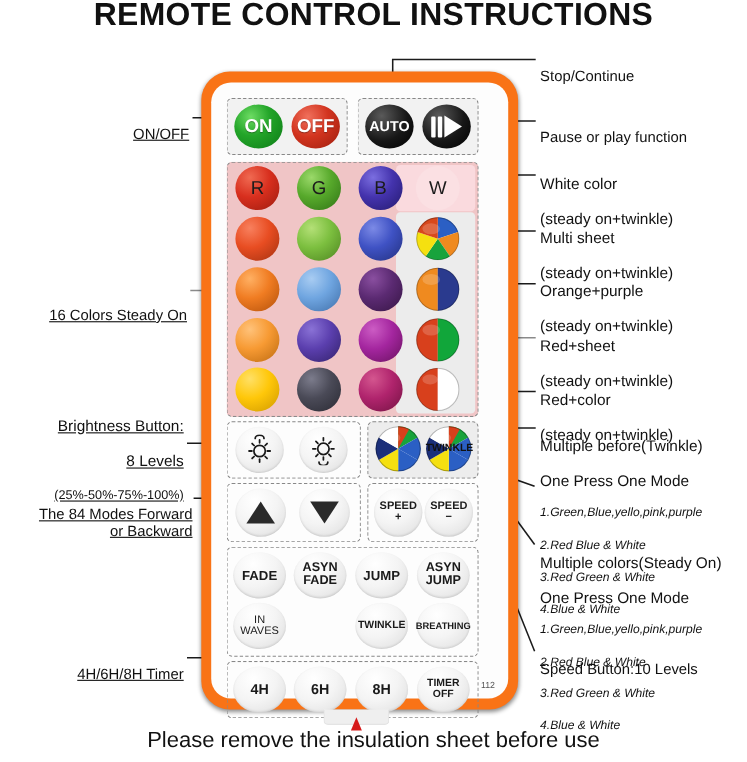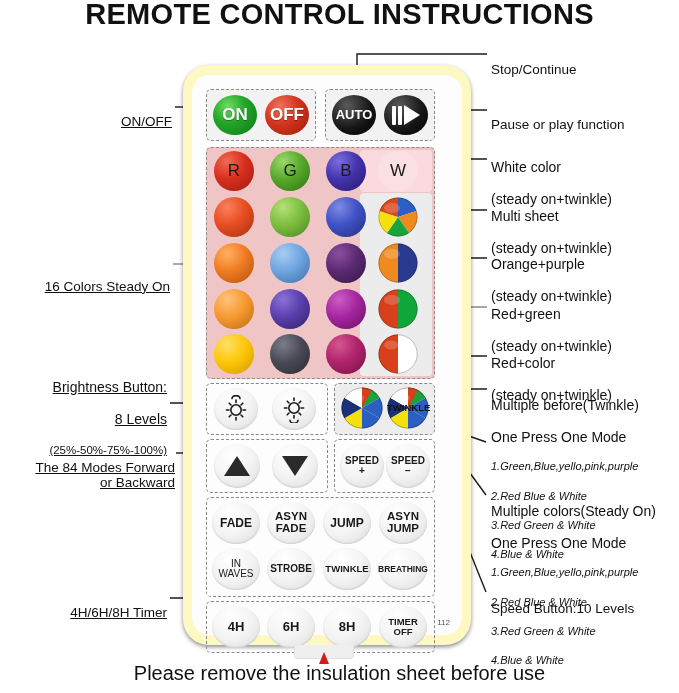"ON" .remote { background: #fef9c3 -> #f97316 }
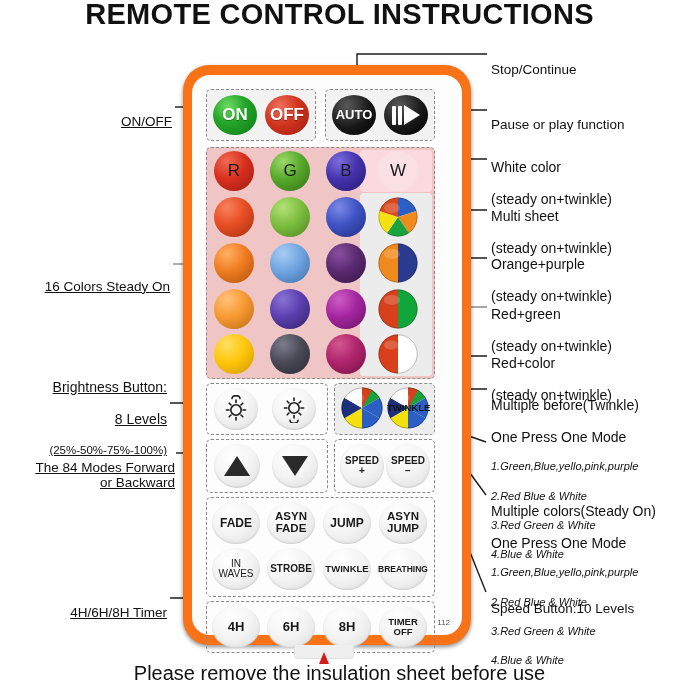"Red+green" span.hd { text: Red+green -> Red+sheet }
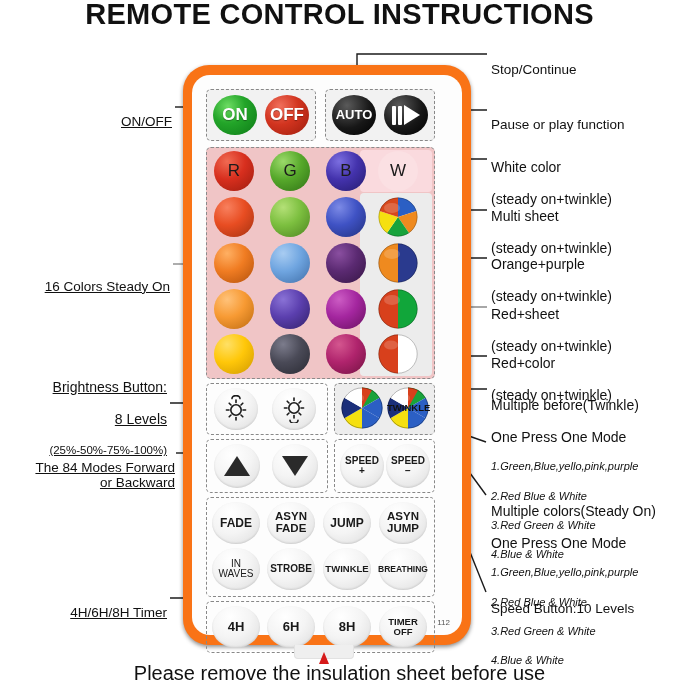"STROBE" div.btn { html: <div>STROBE</div> -> none }
